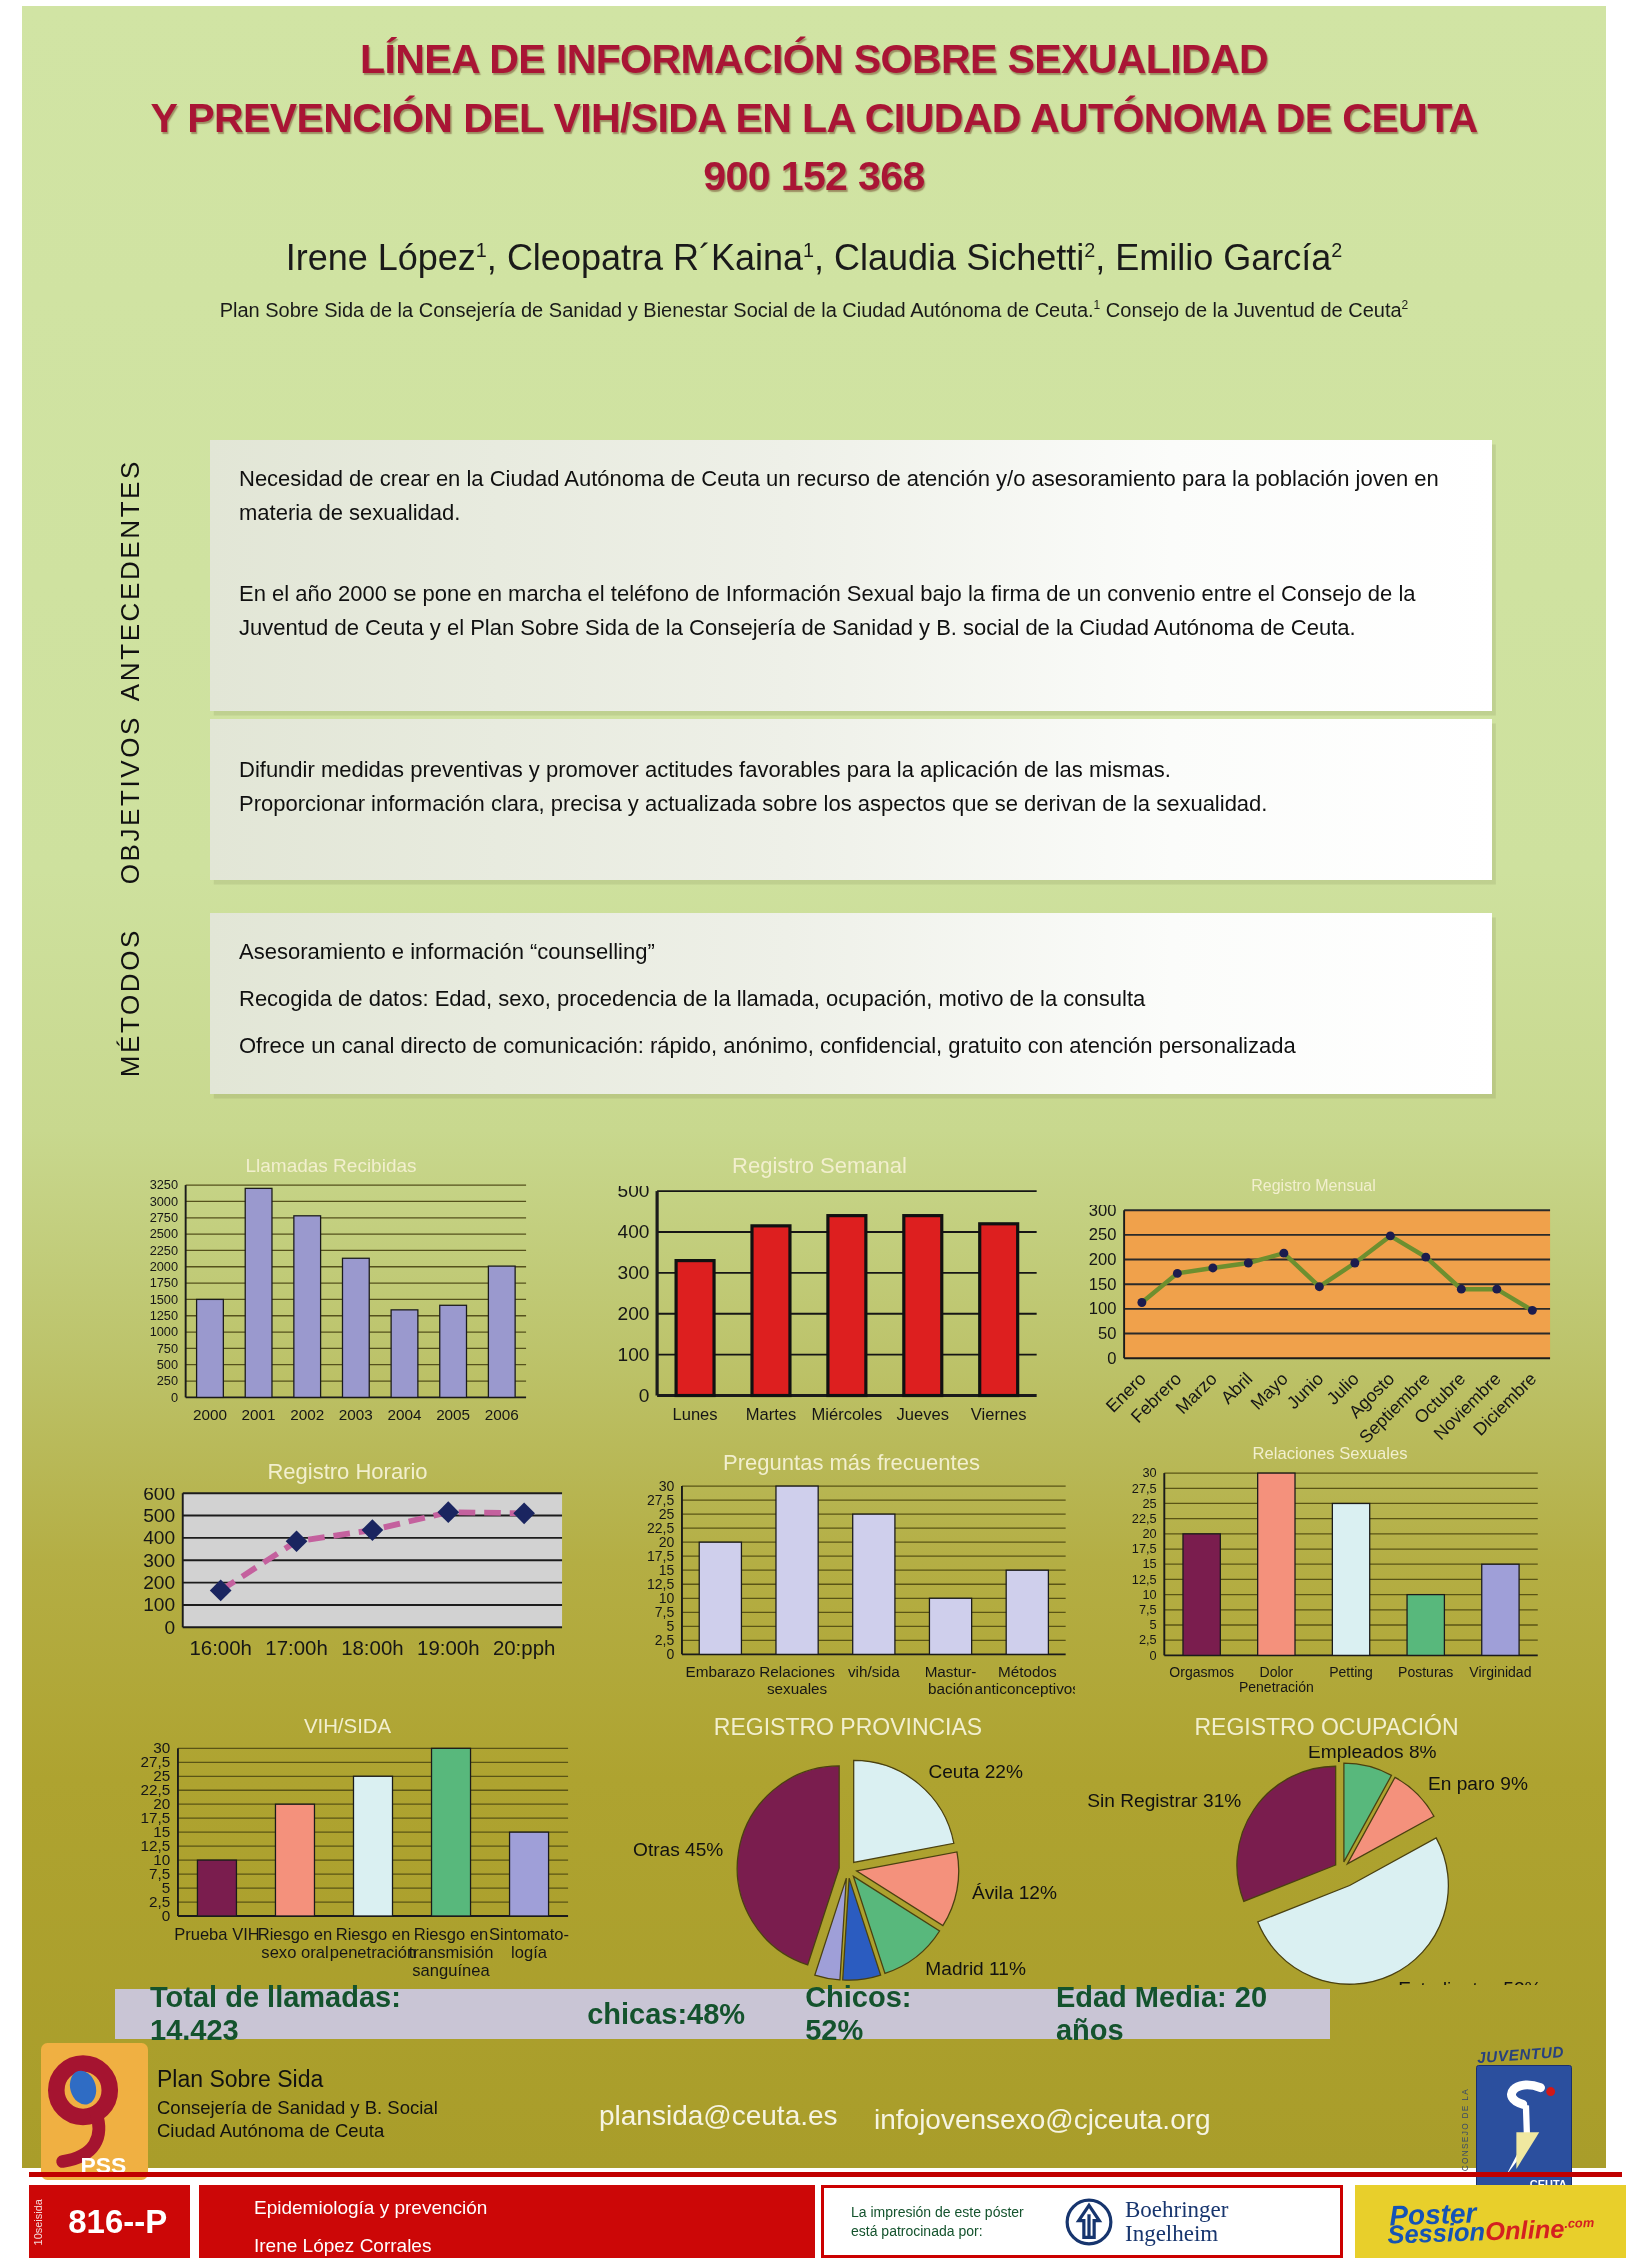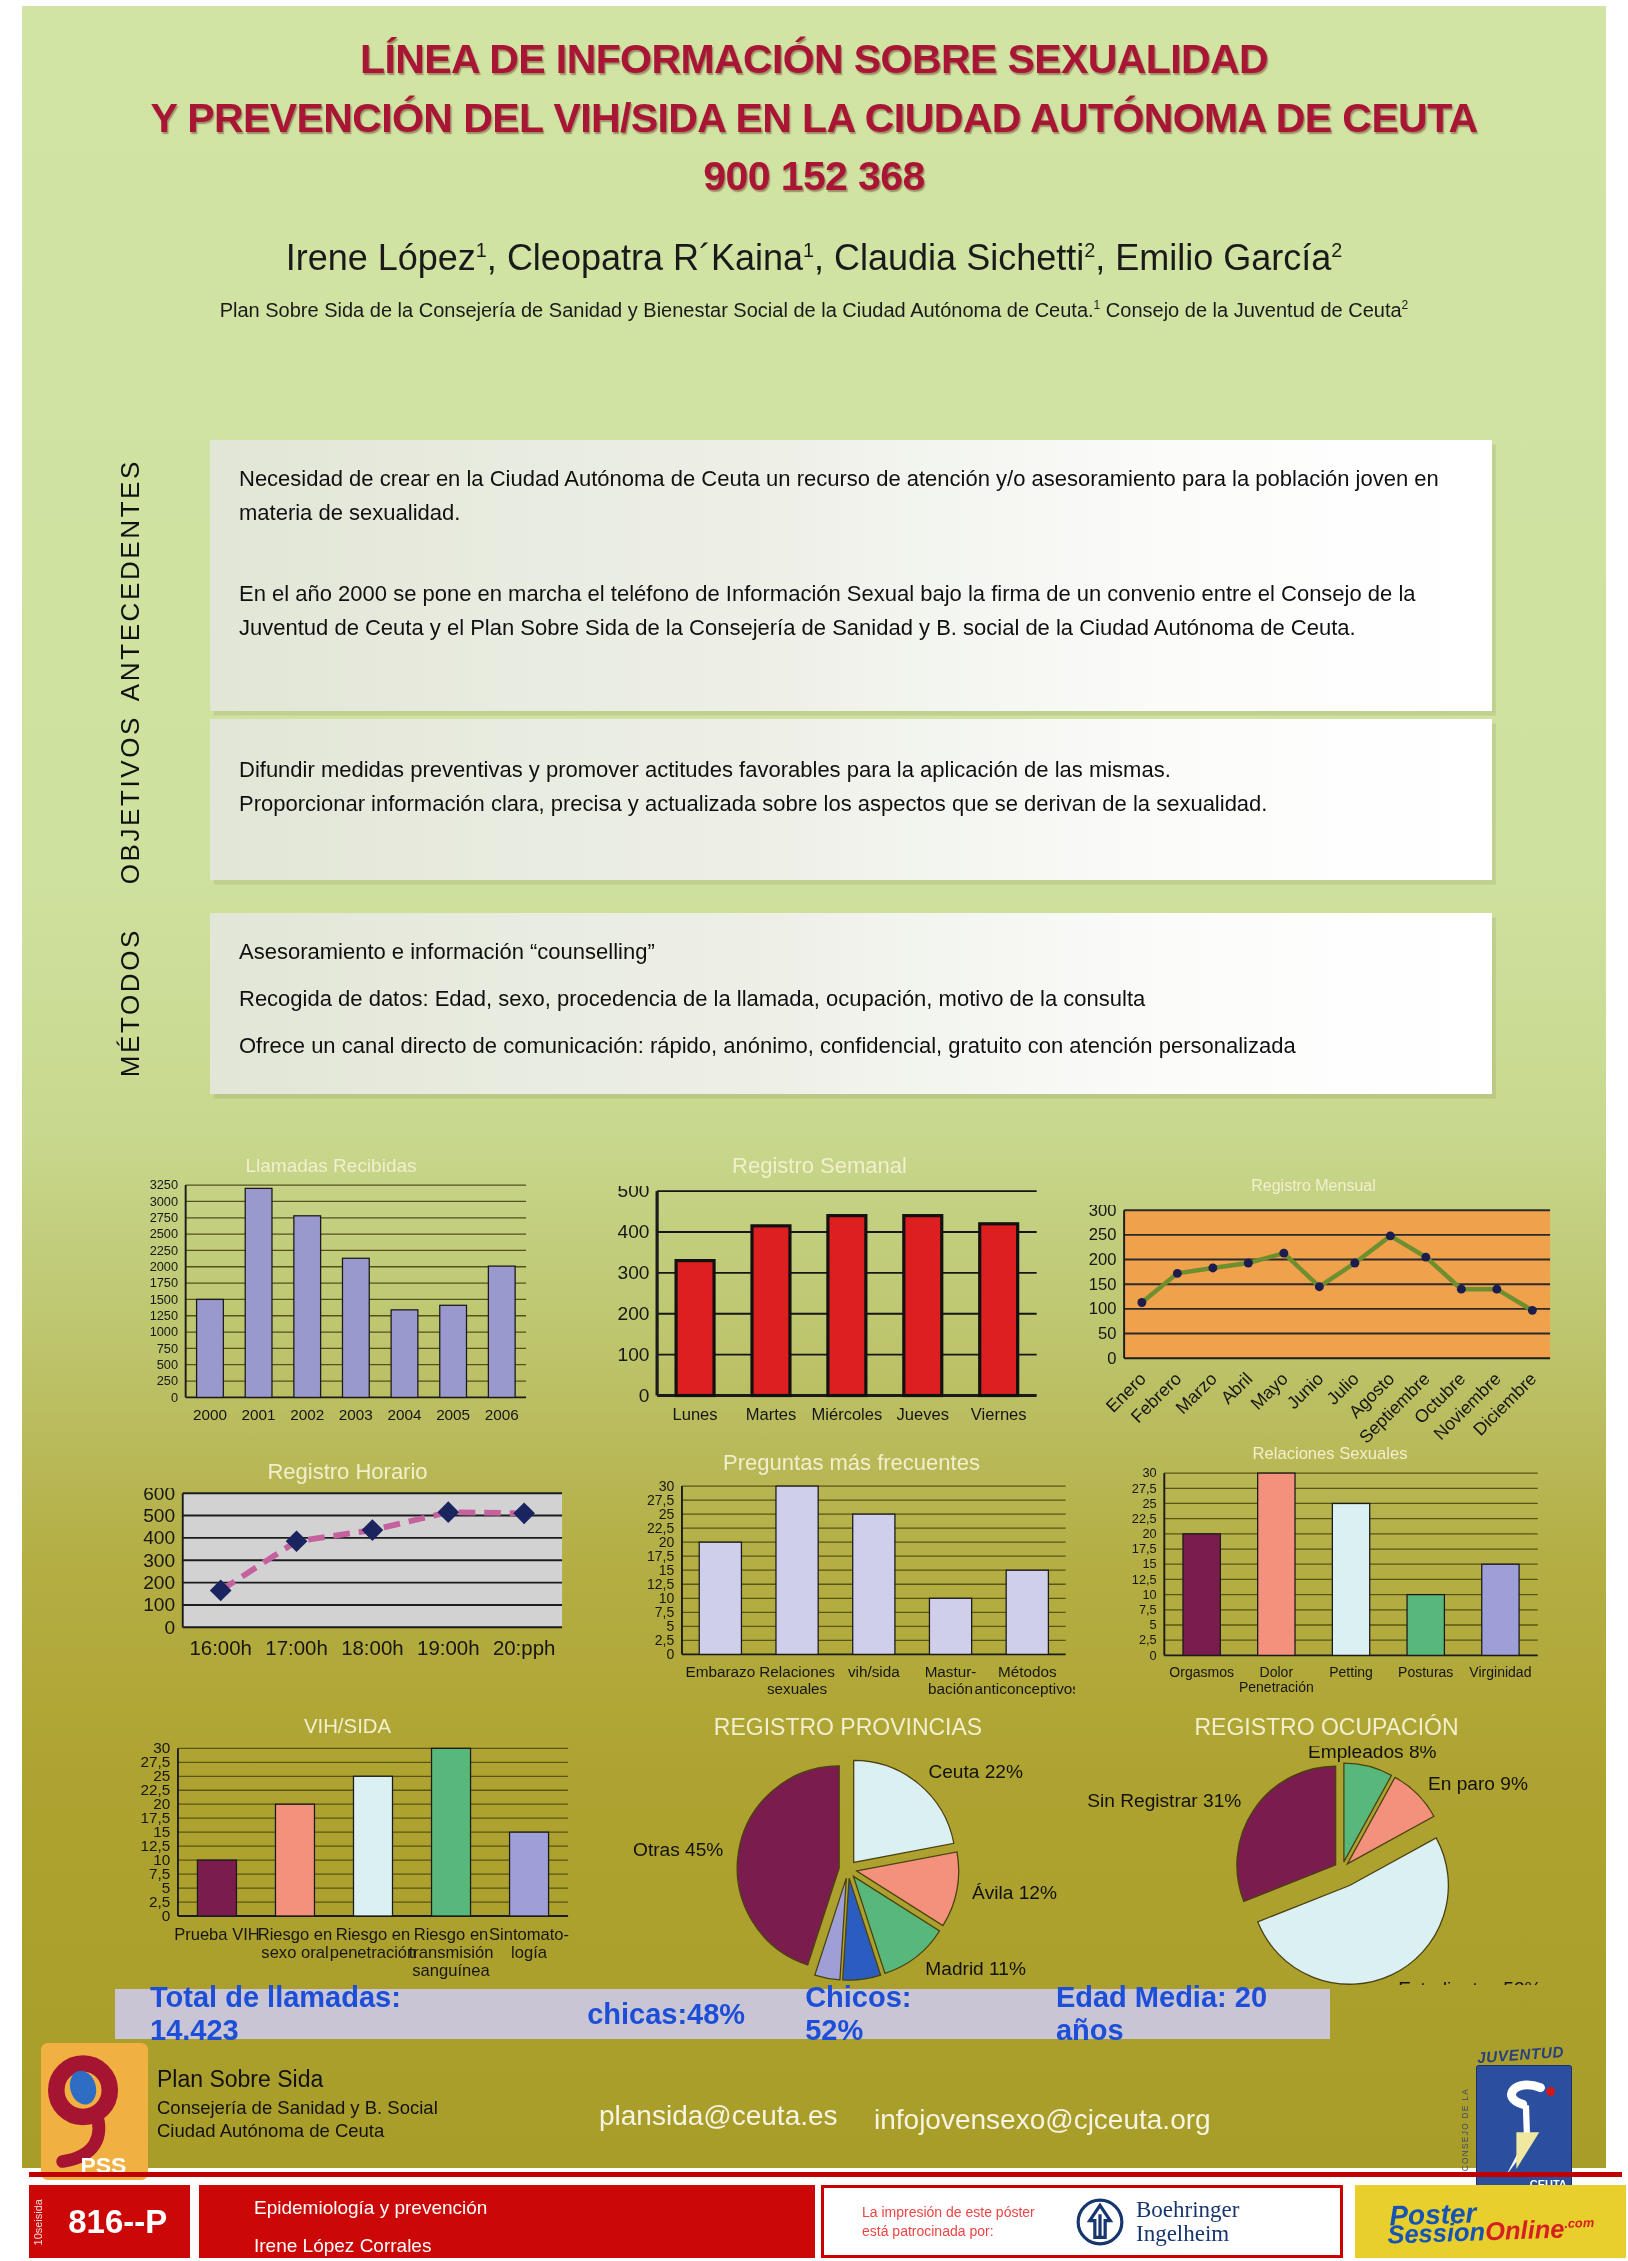"Total de llamadas: 14.423" #totals-bar { color: #1d4ed8 -> #14532d }
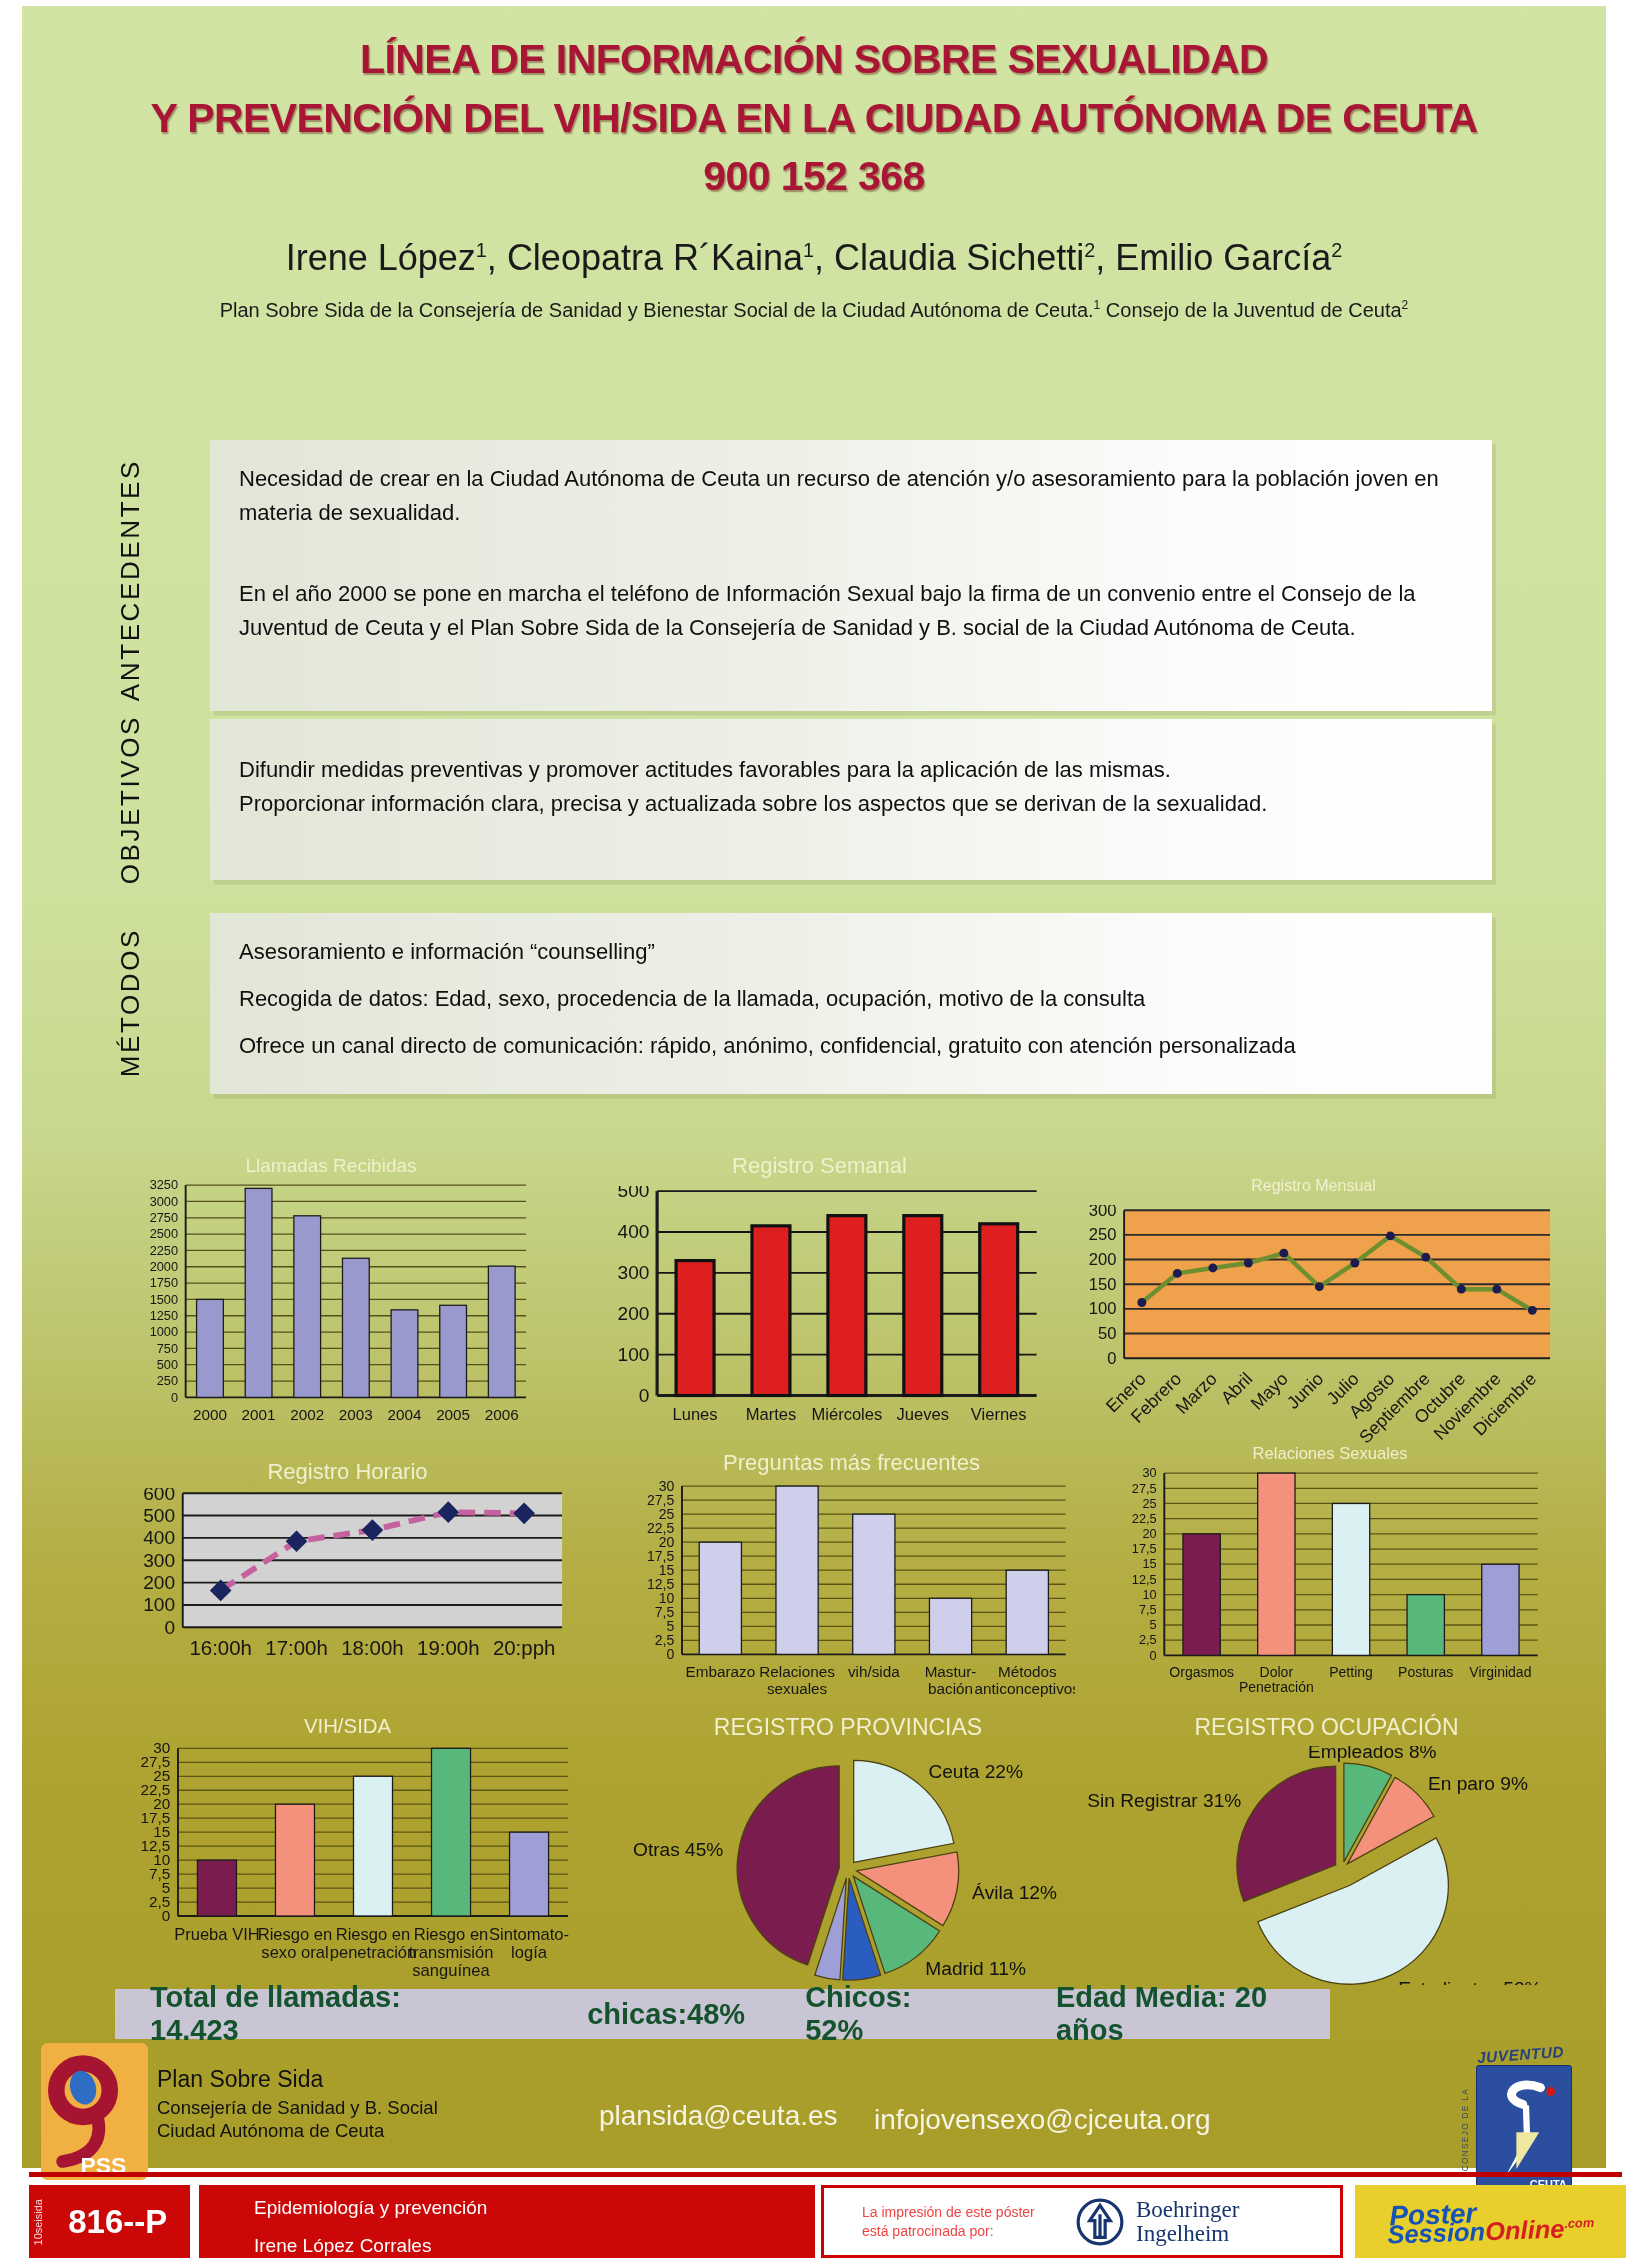"La impresión de este póster" #sponsor-box .stext { color: #ef4444 -> #14532d; padding-left: 38px -> 27px }
